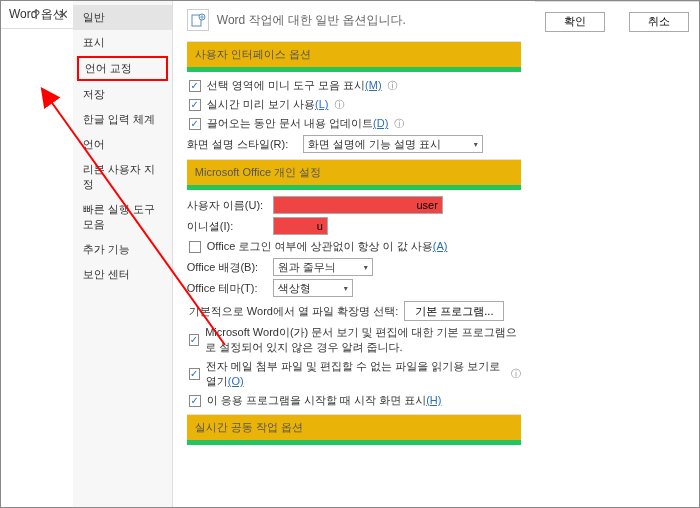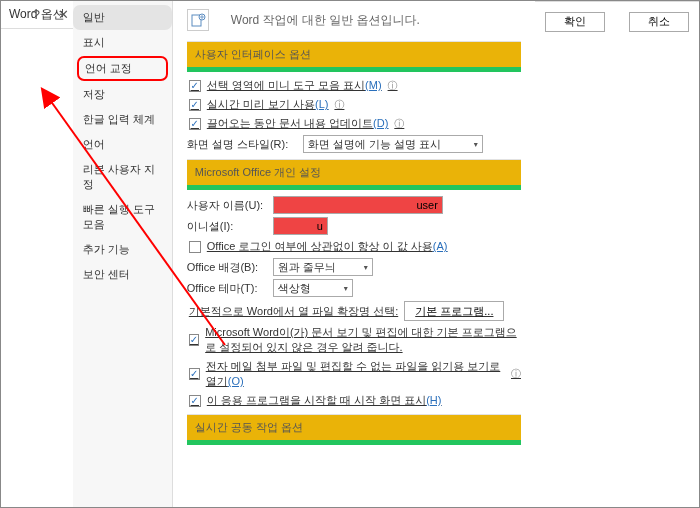"일반" .nav-item { border-radius: 7px -> none }
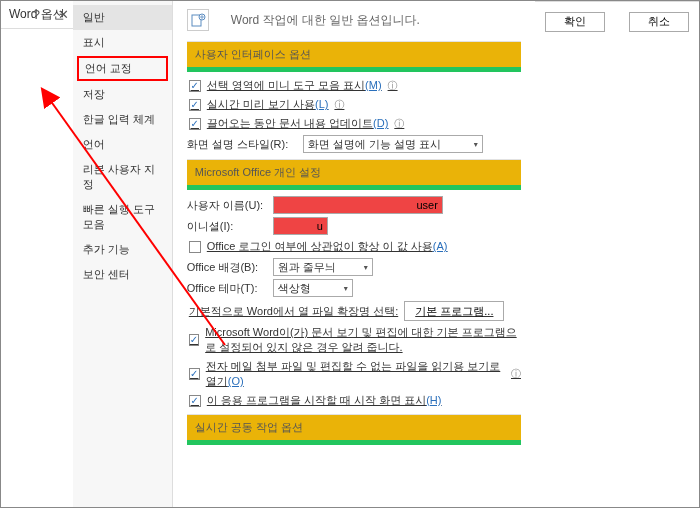"Word 작업에 대한 일반 옵션입니다." .page-header { gap: 22px -> 8px }
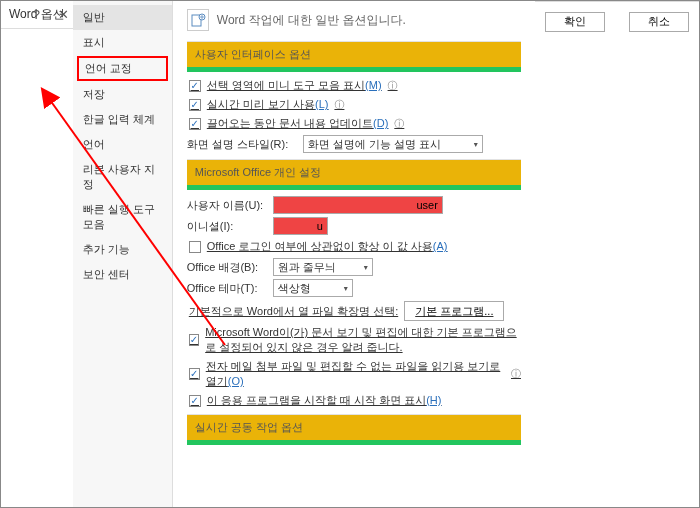"선택 영역에 미니 도구 모음" .row { text-decoration: underline -> none }
